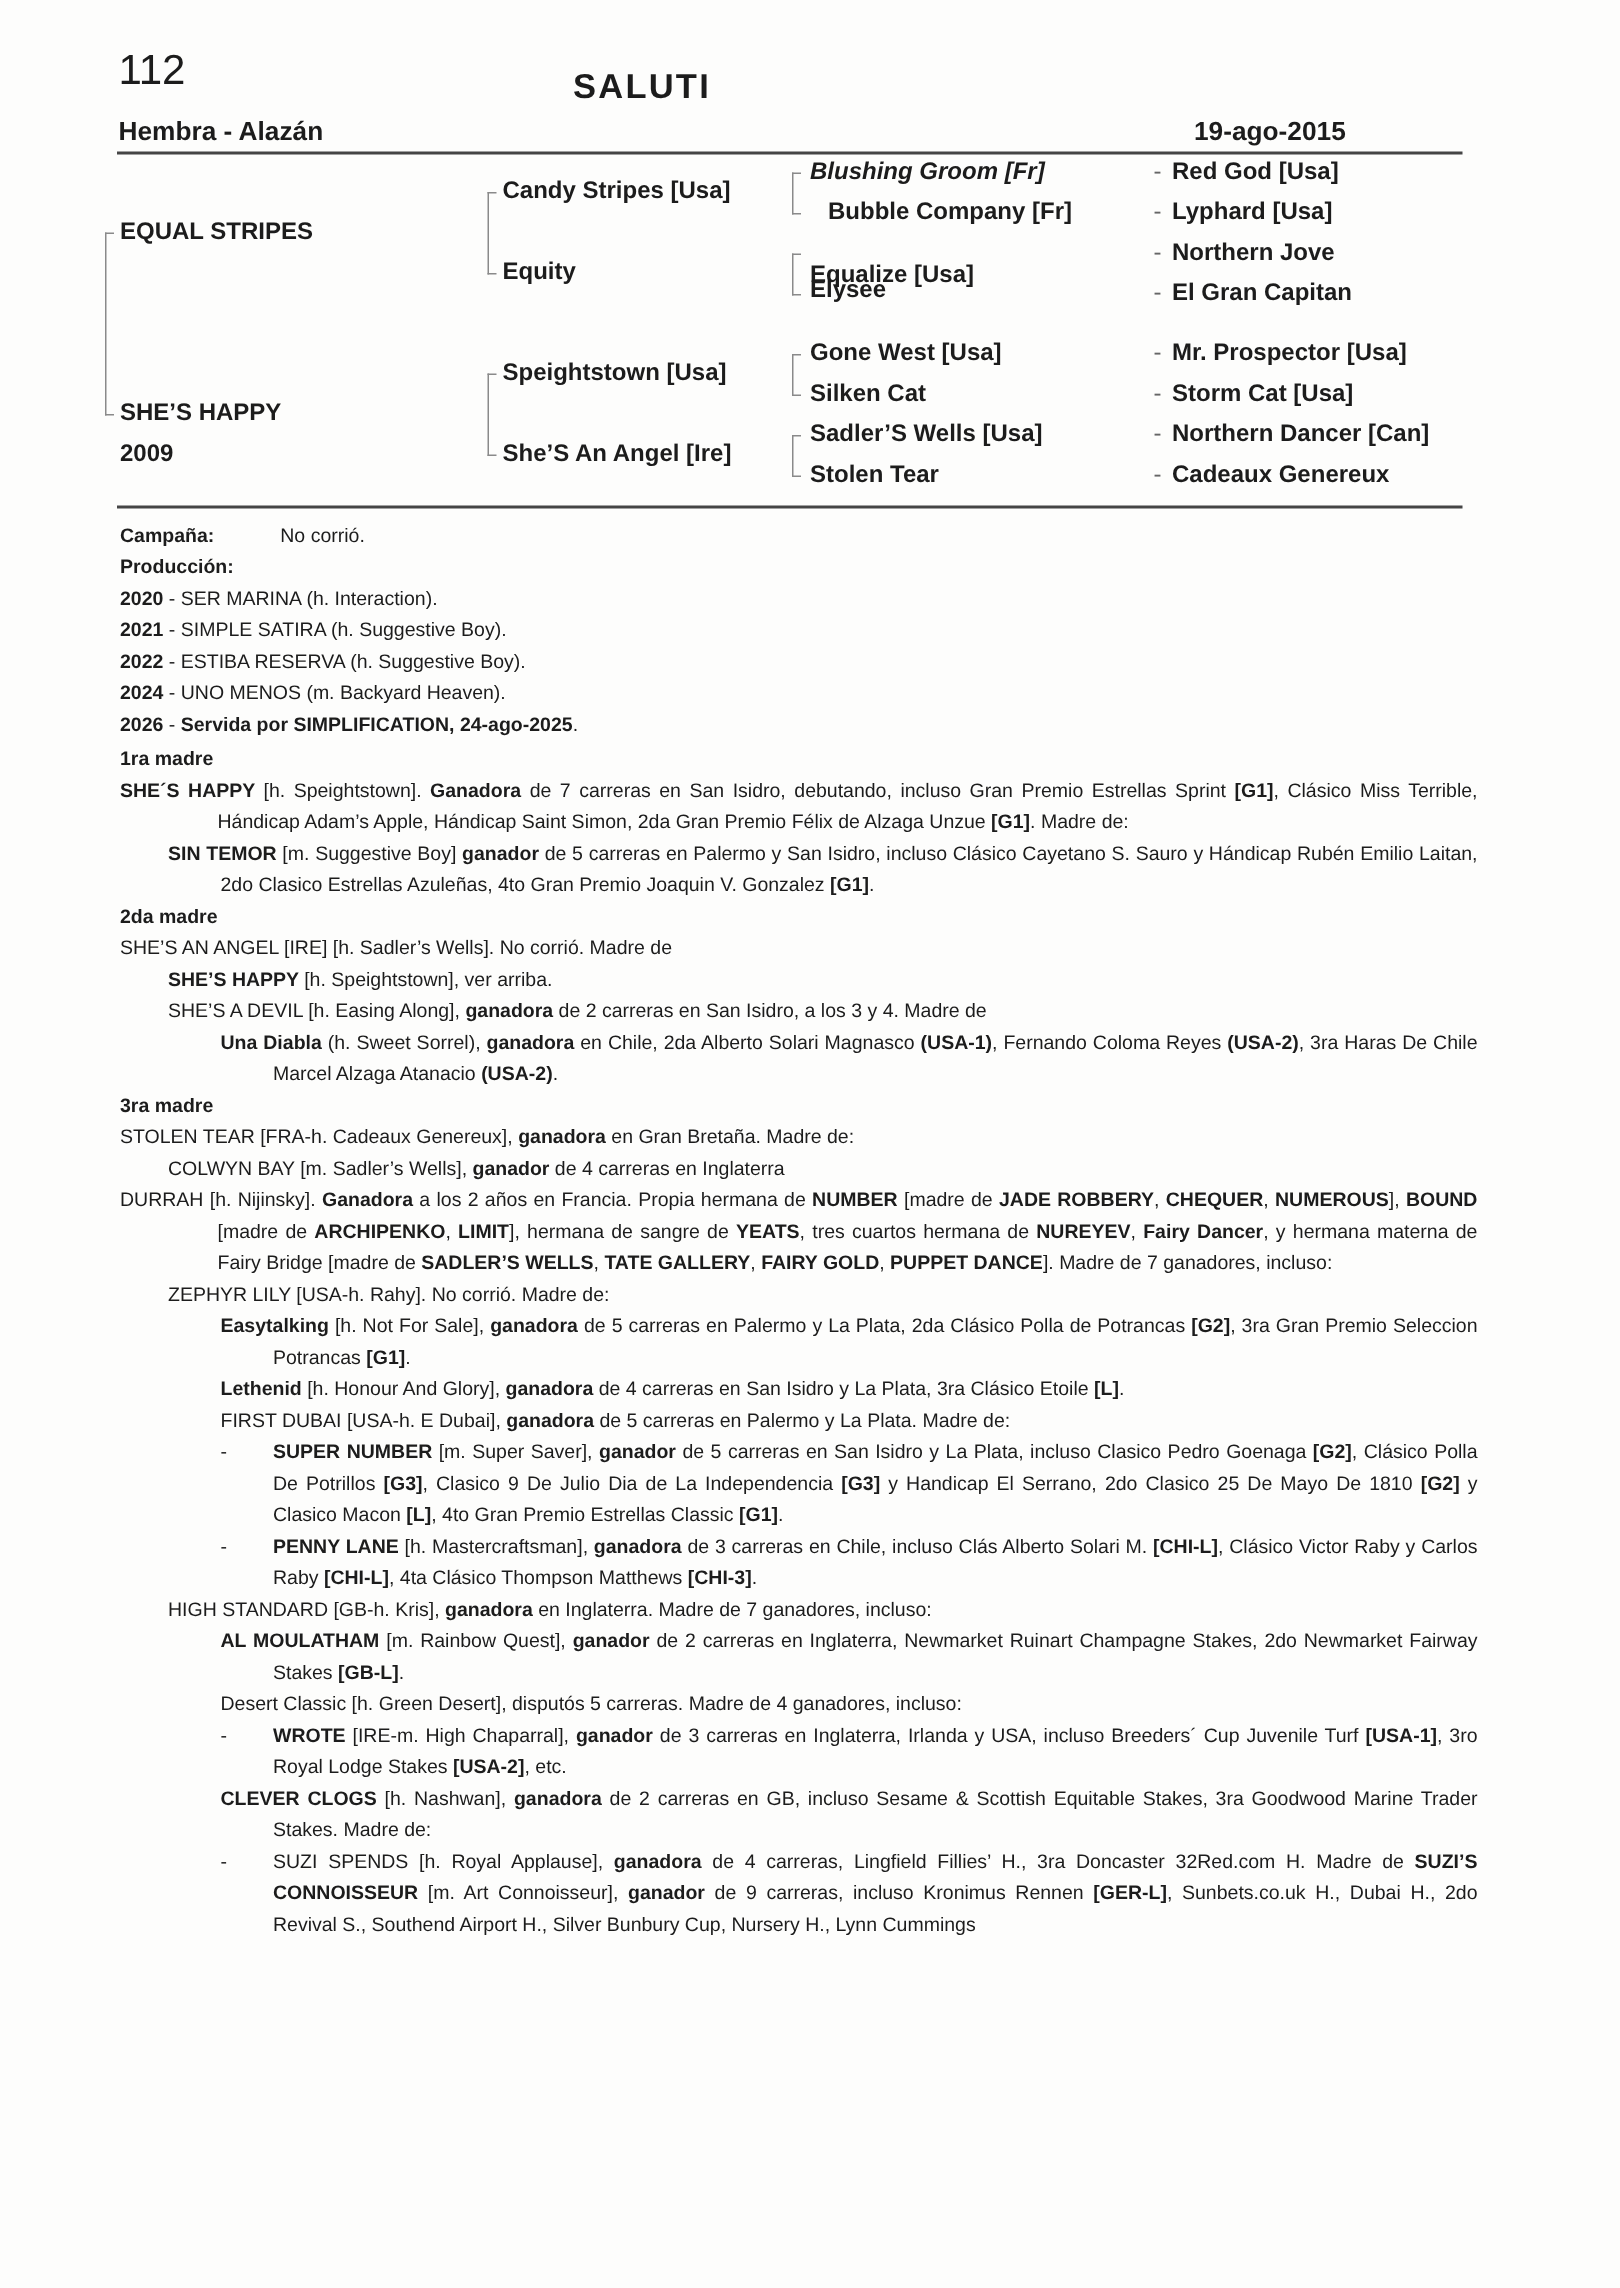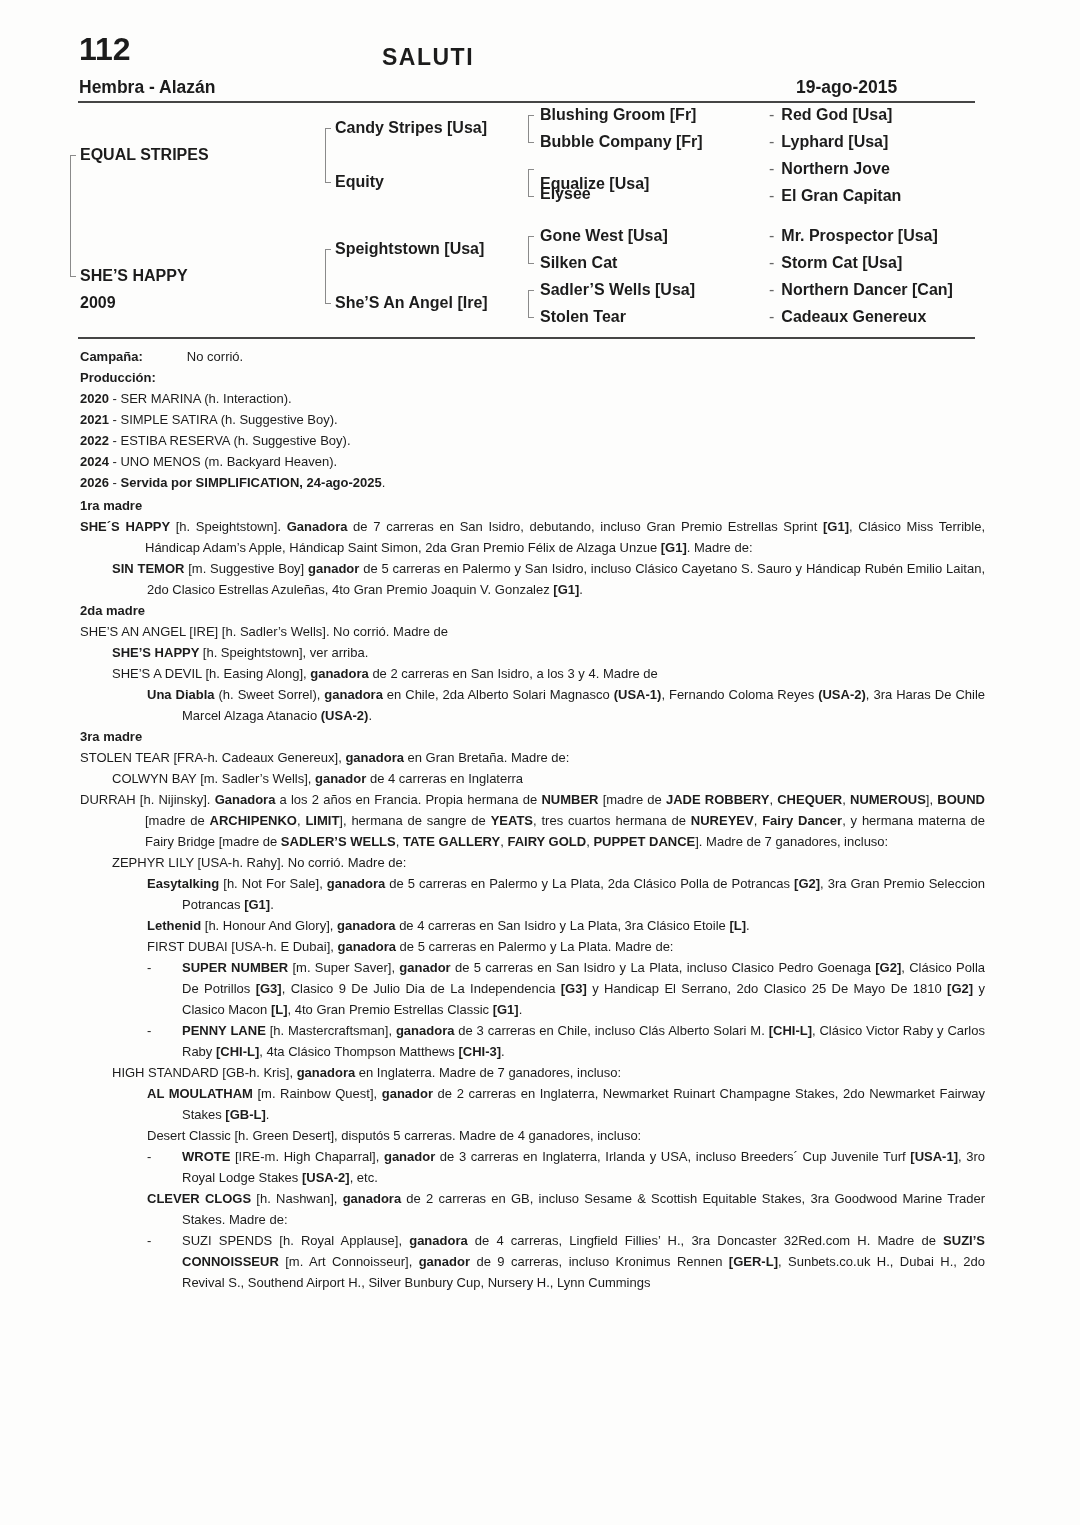"112" .lot { font-size: 32px -> 28px; font-weight: bold -> normal }
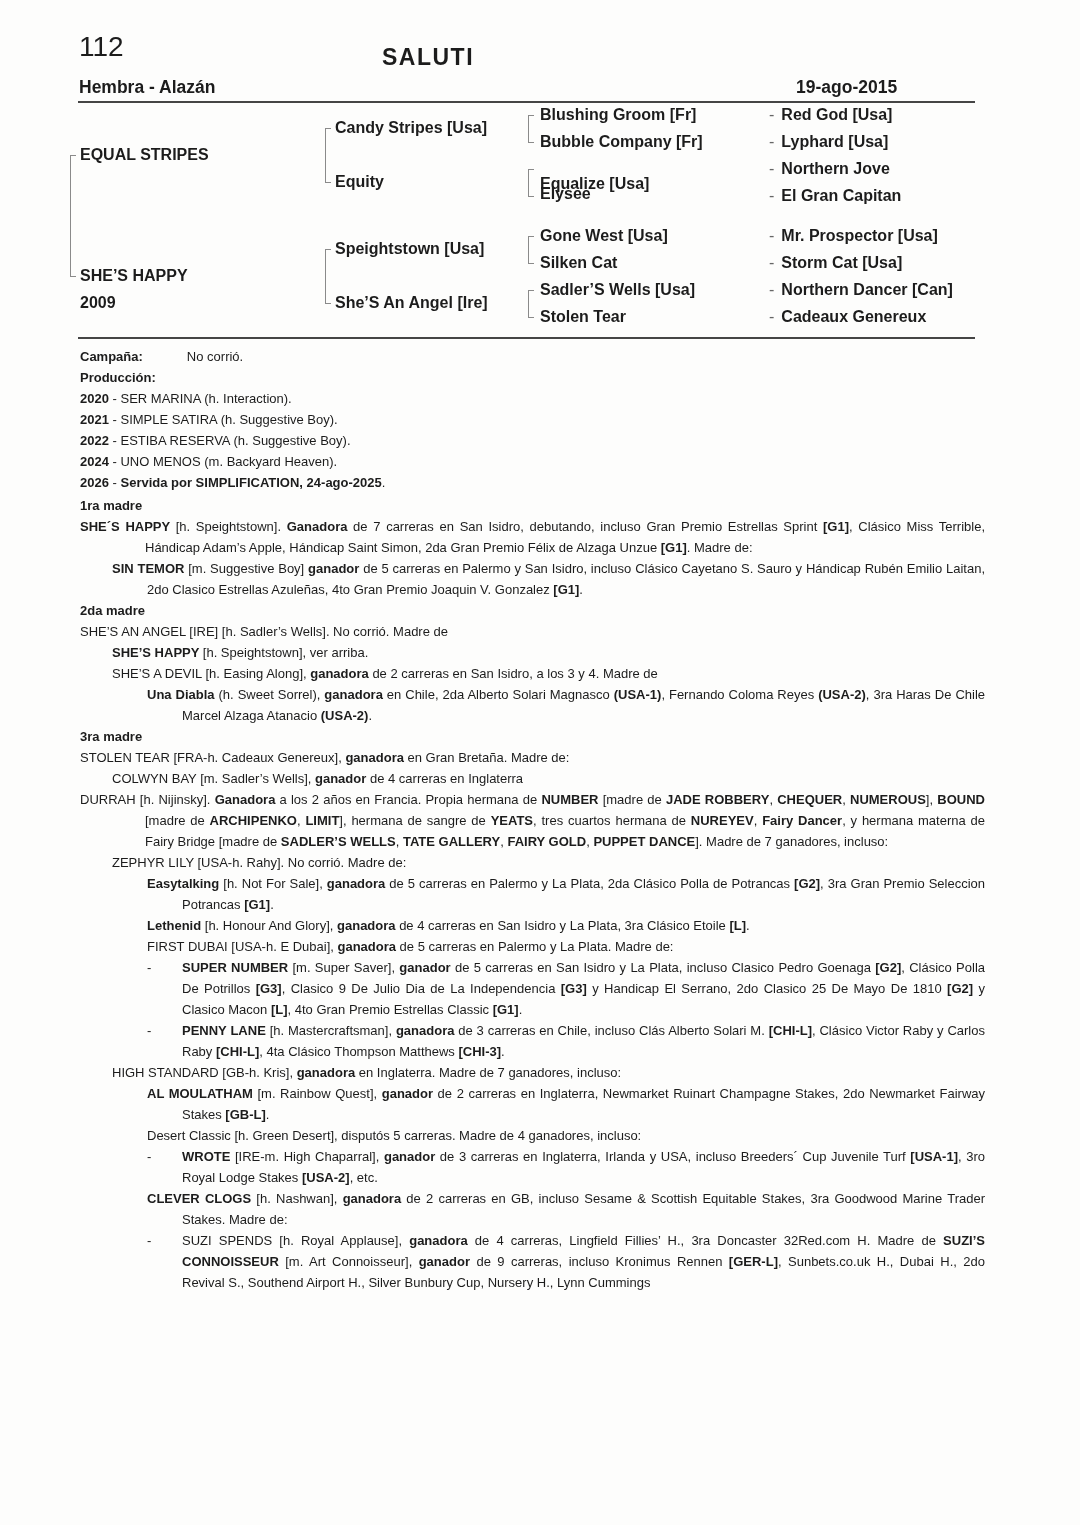"Blushing Groom [Fr]" .c3a { font-style: none -> italic }
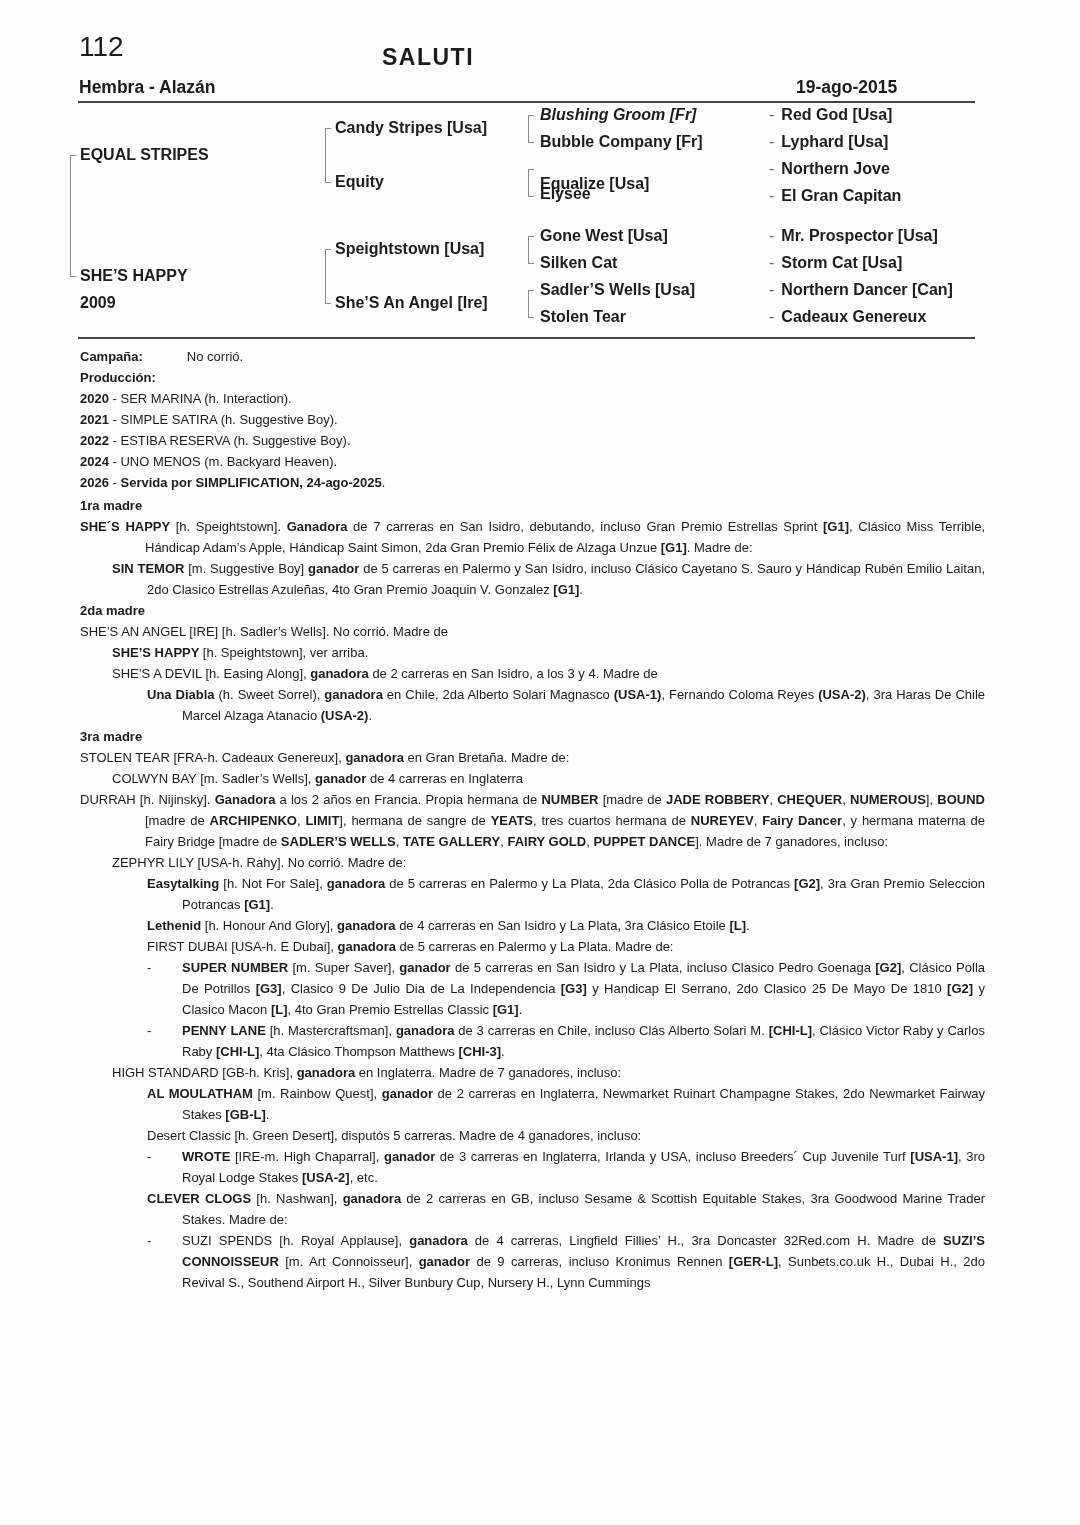"Bubble Company [Fr]" .c3b { left: 540px -> 552px }
